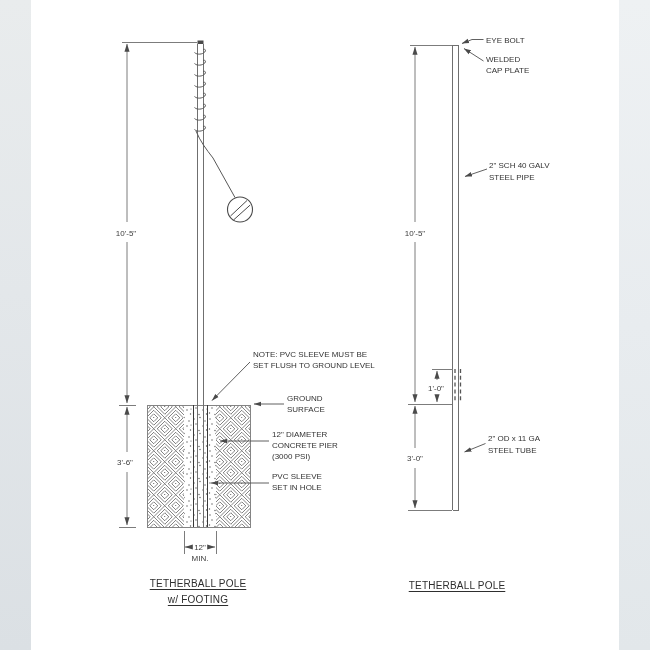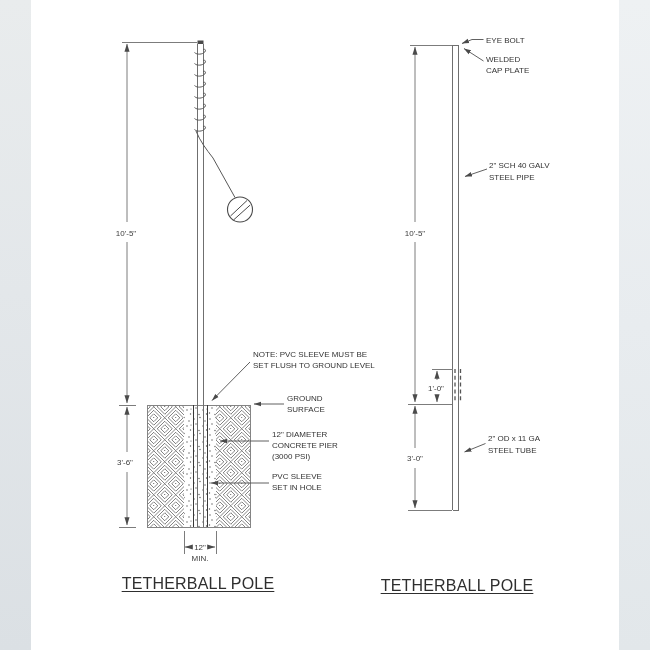"TETHERBALL POLE" .title { font-size: 16px -> 10px }
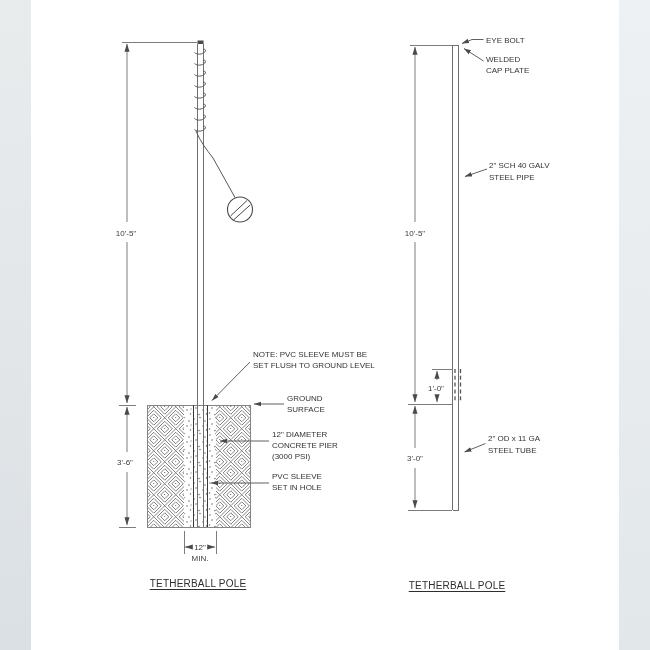"w/ FOOTING" div { html: none -> <div><span>w/ FOOTING</span></div> }
